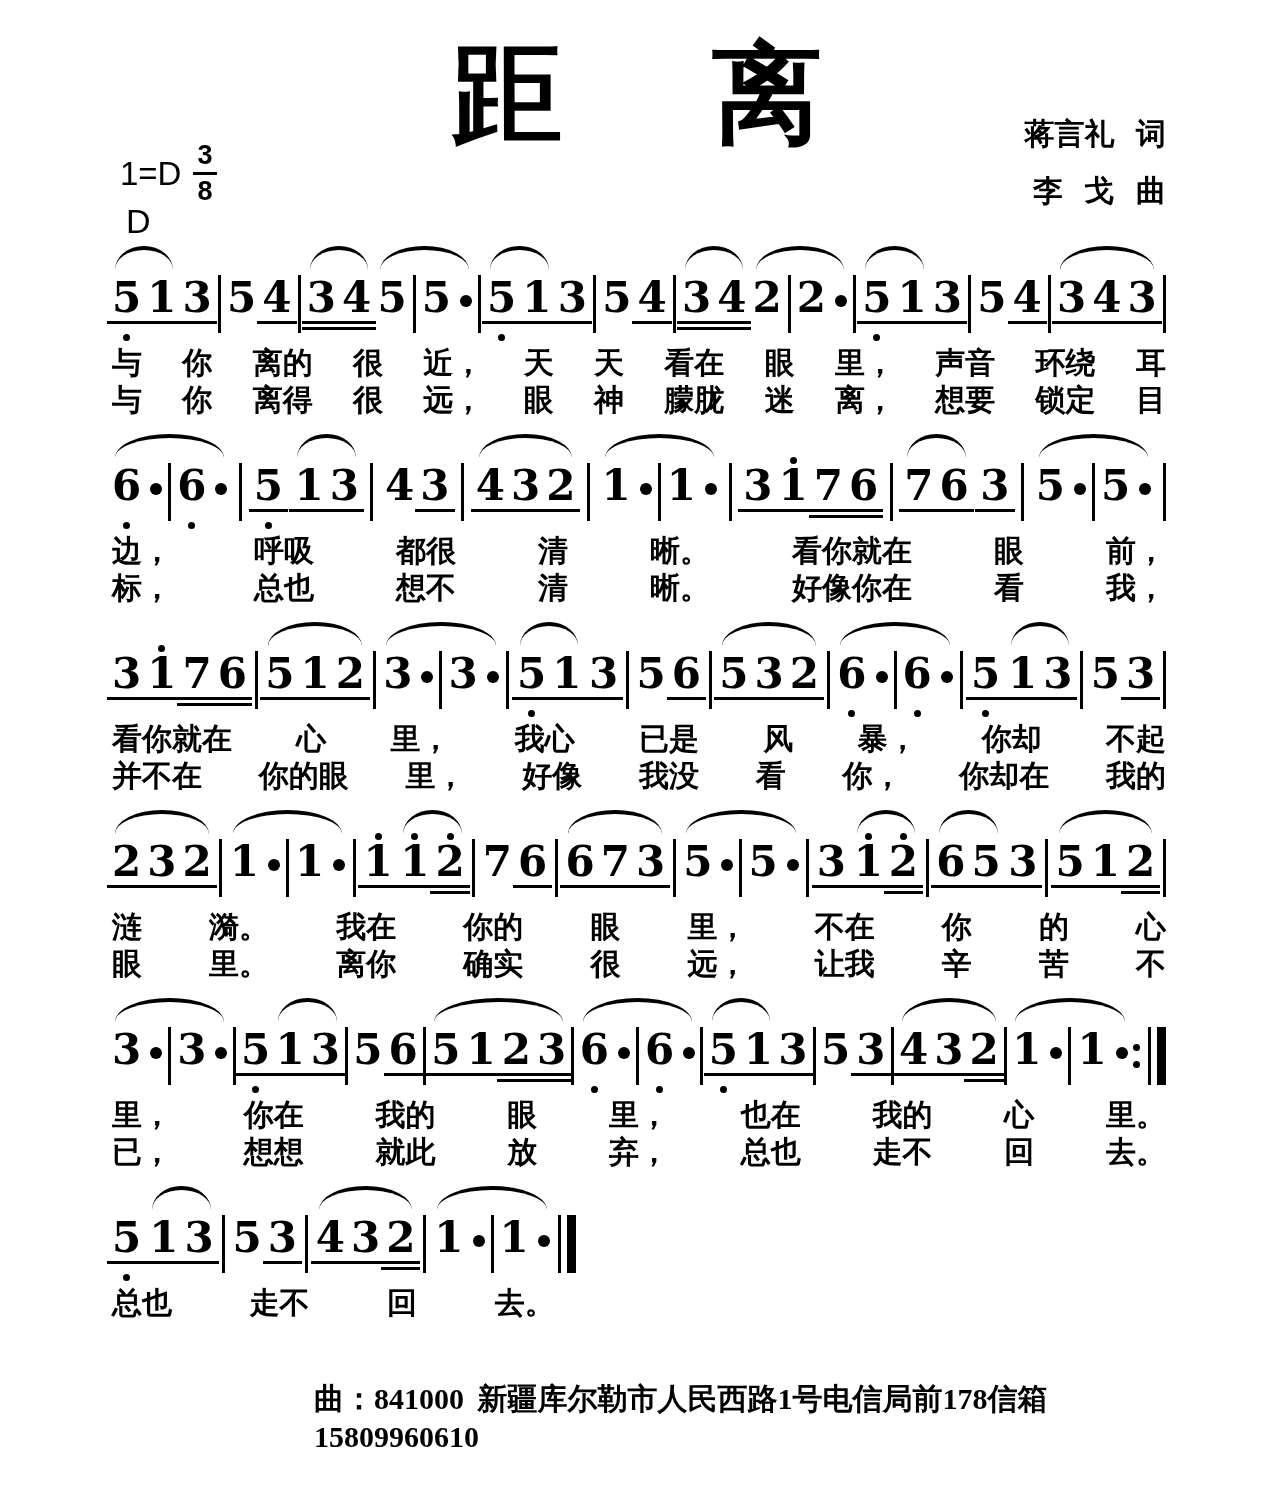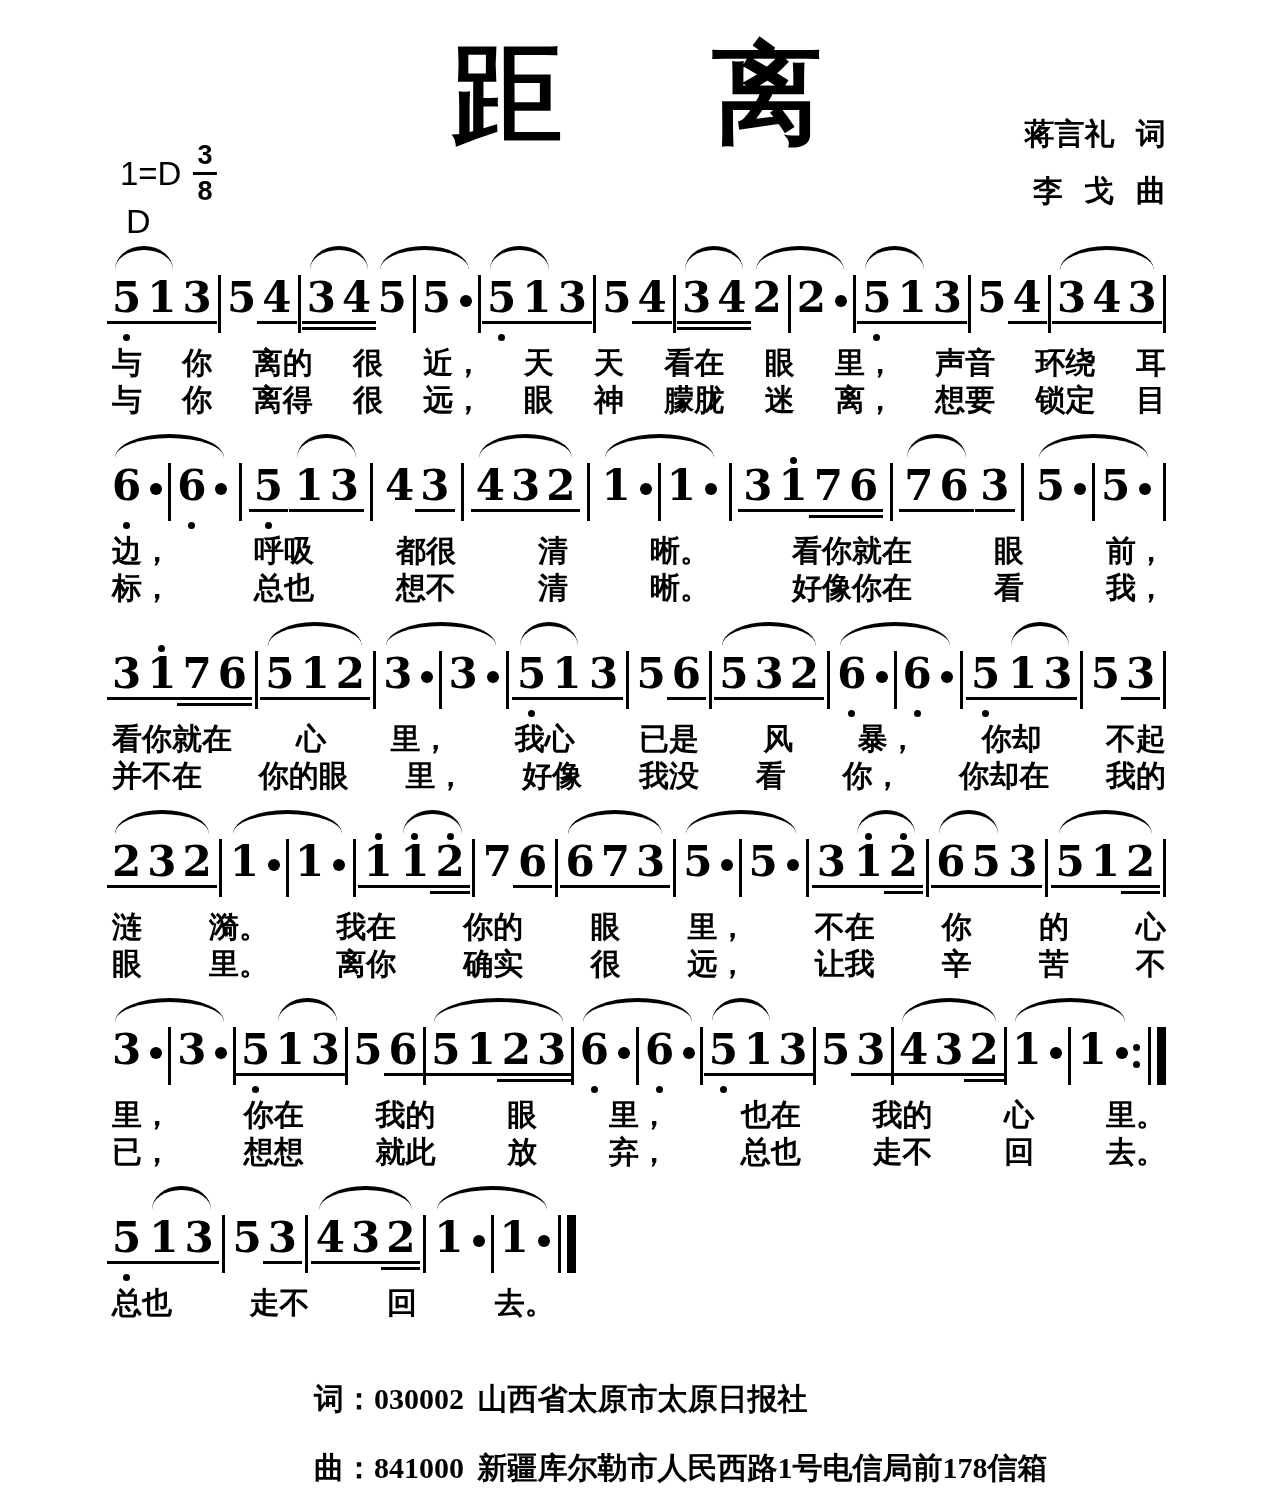"词：030002 山西省太原市太原日报社" div { html: <div>词：030002 山西省太原市太原日报社</div> -> none }
